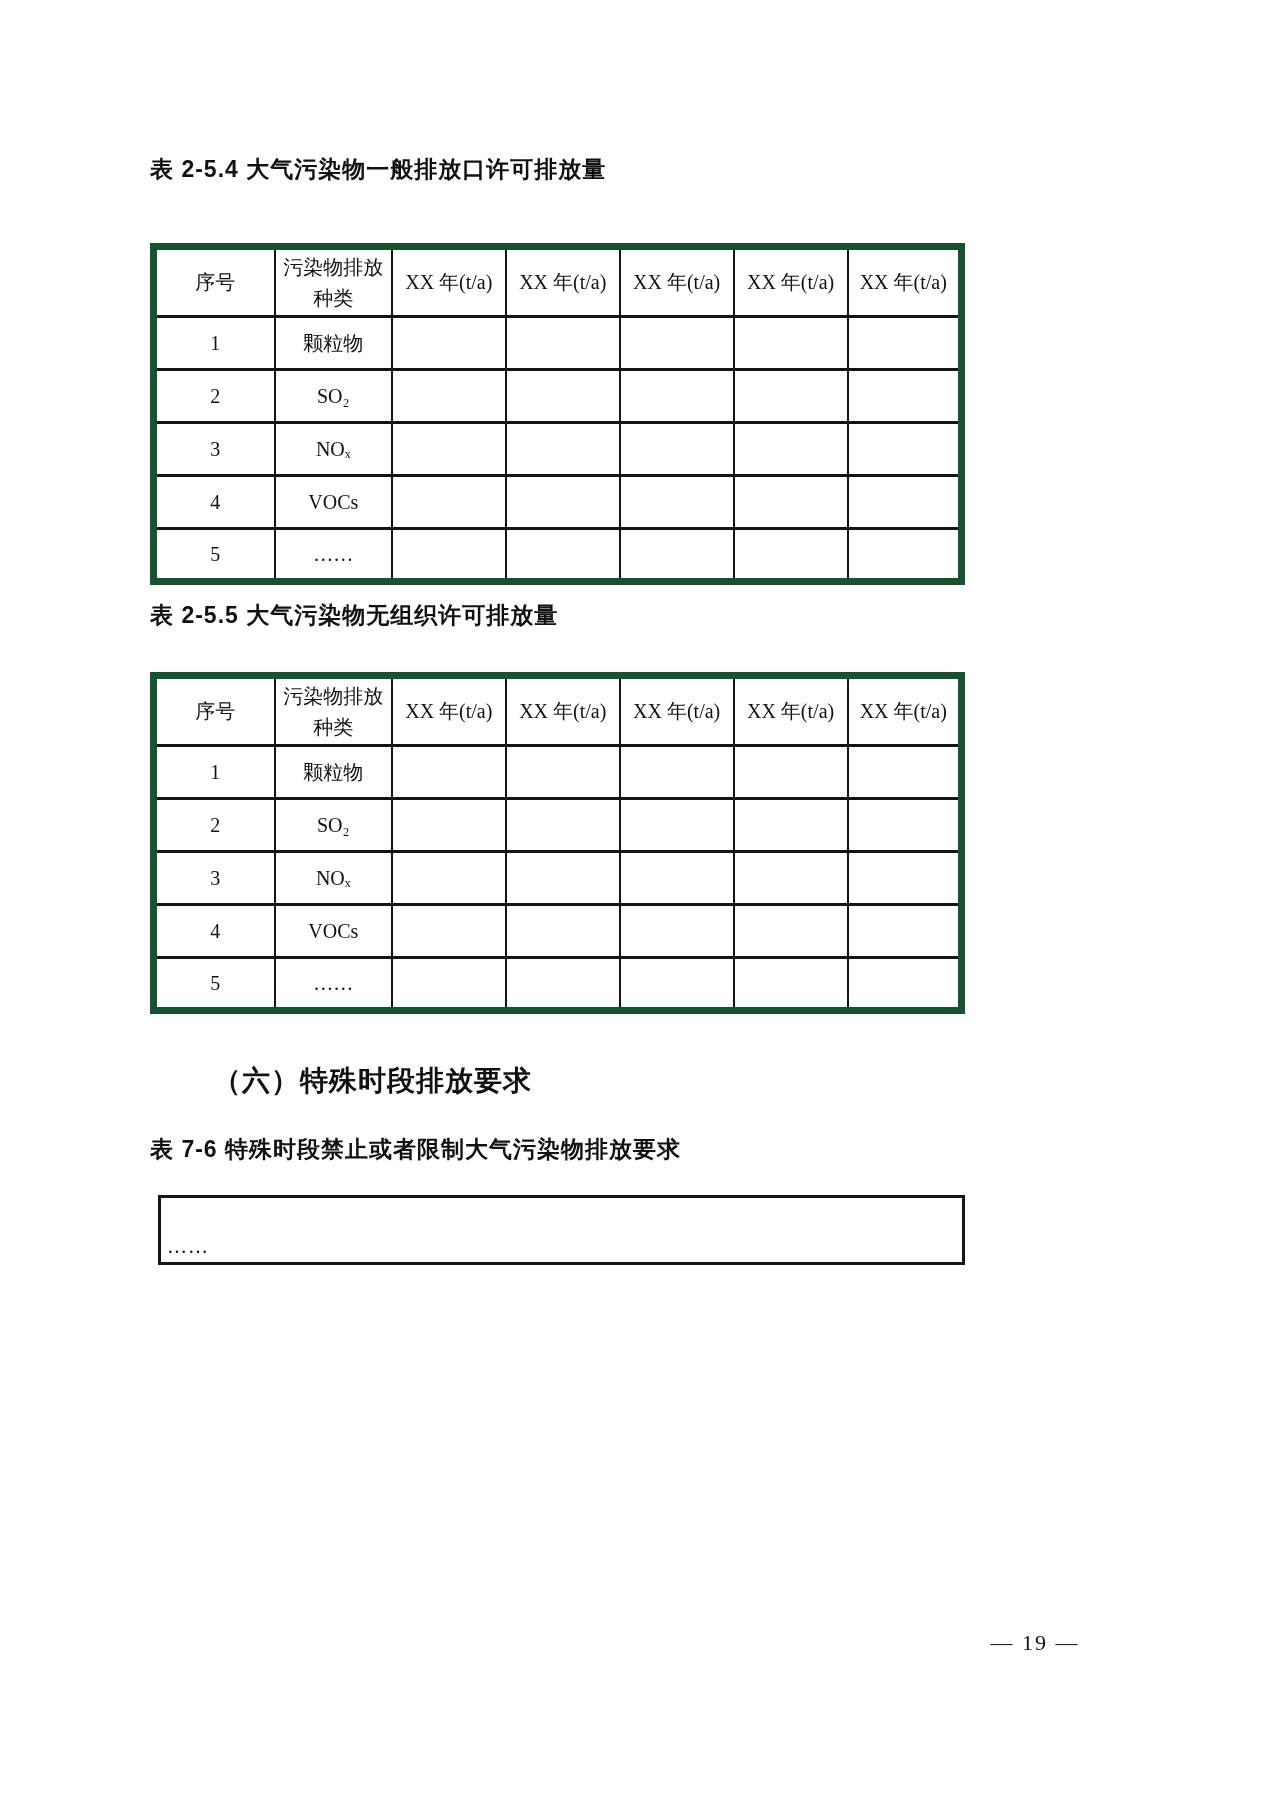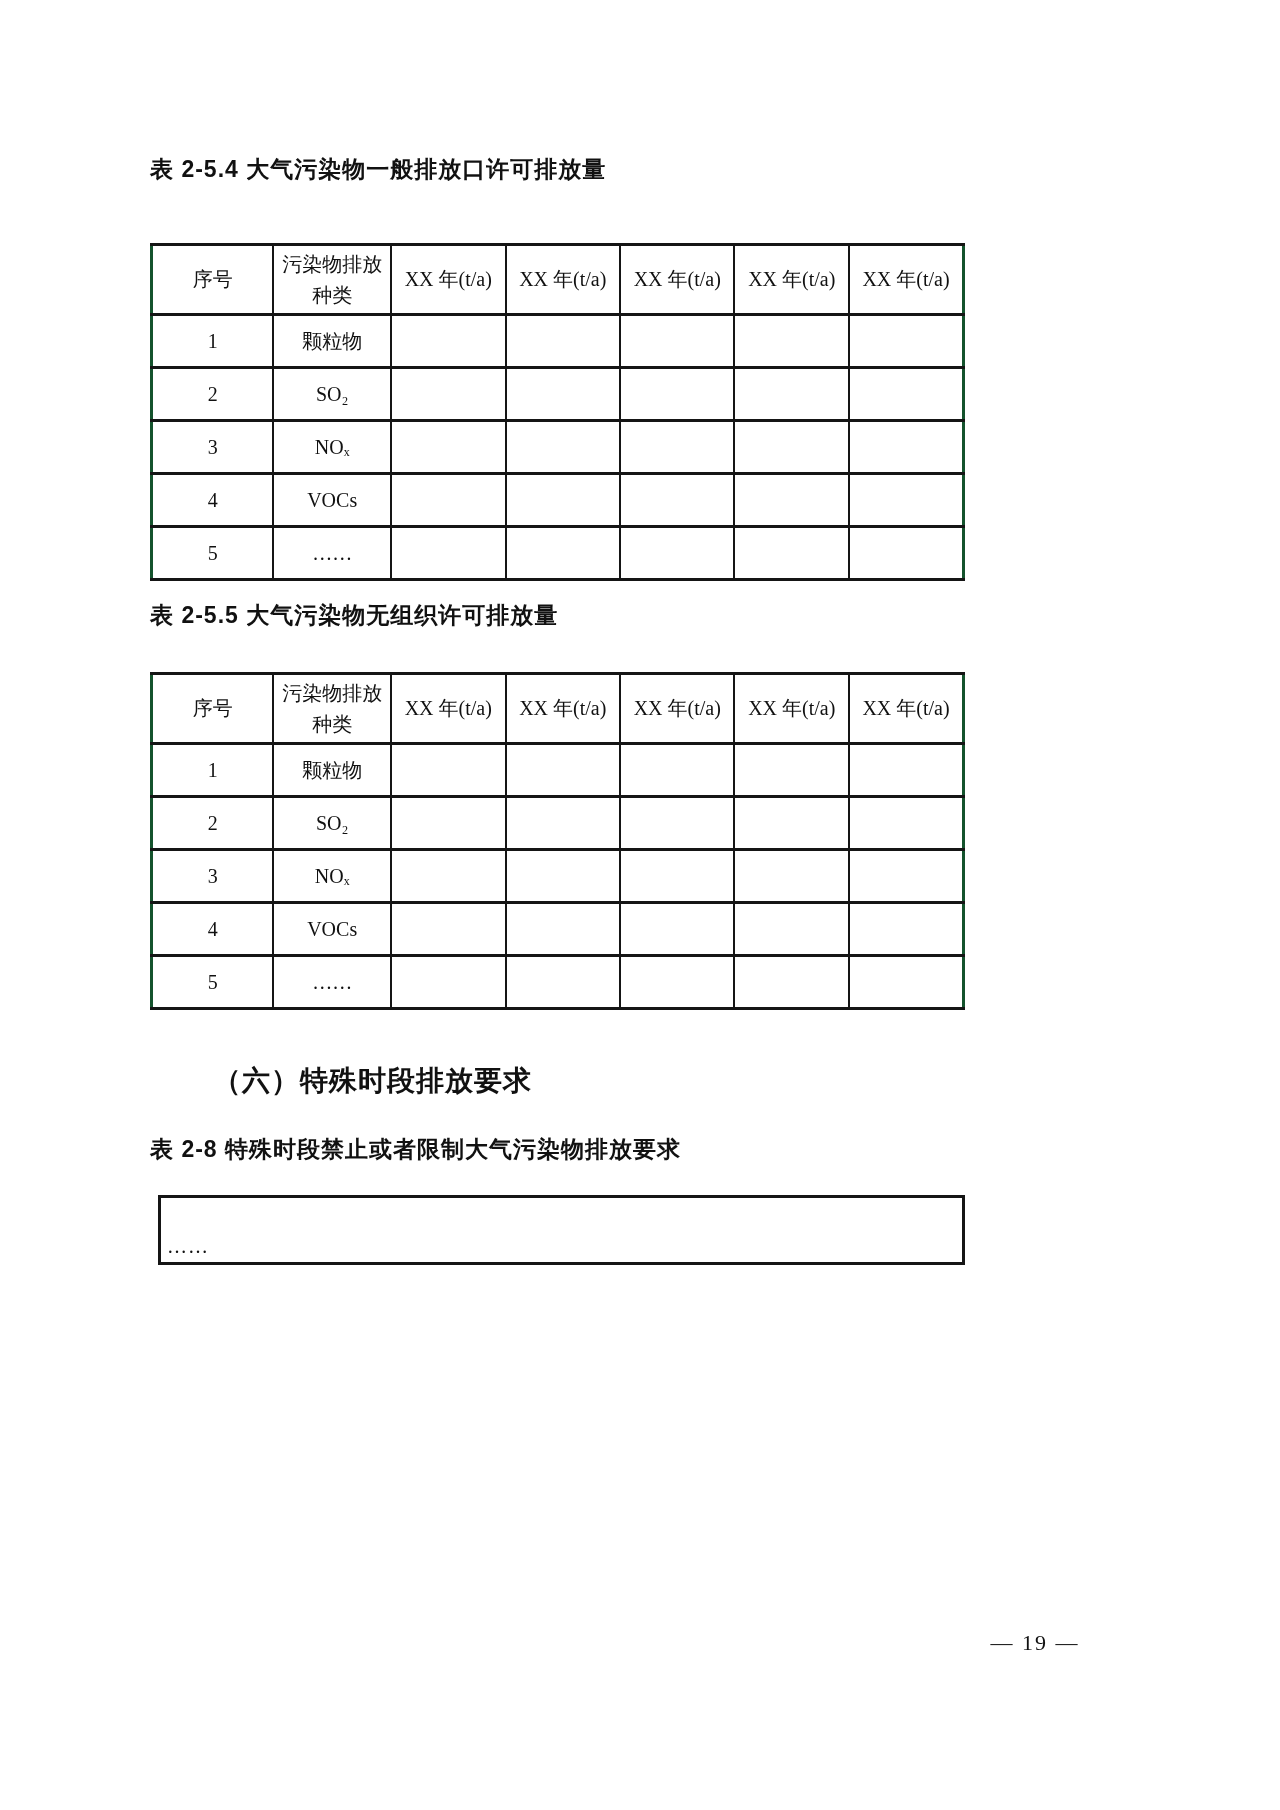"序号" table.permit-table { border: 3px solid #14532d -> 7px solid #14532d }
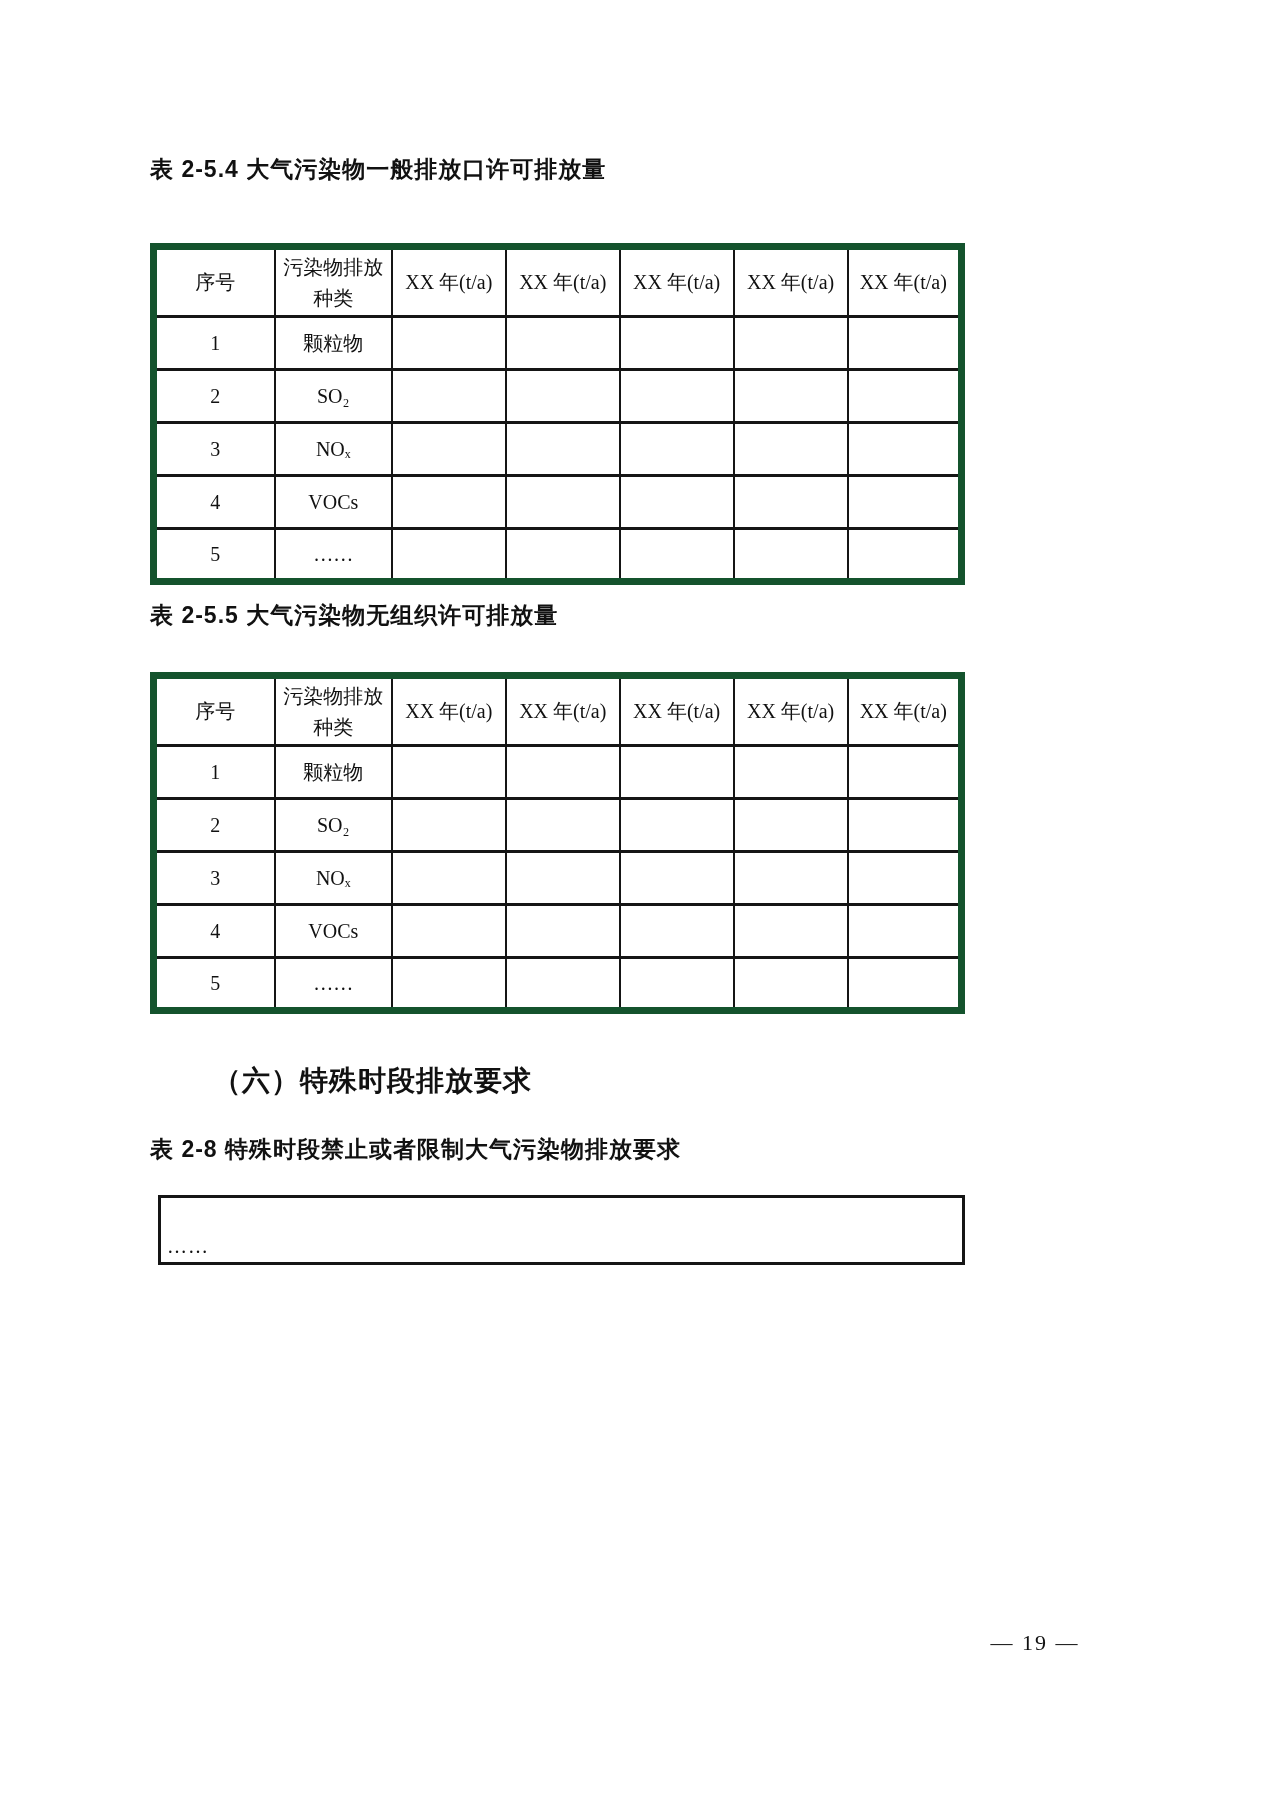"表 2-8 特殊时段禁止或者限制大气污染物排放要求" div.table-title { text: 2-8 -> 7-6 }
